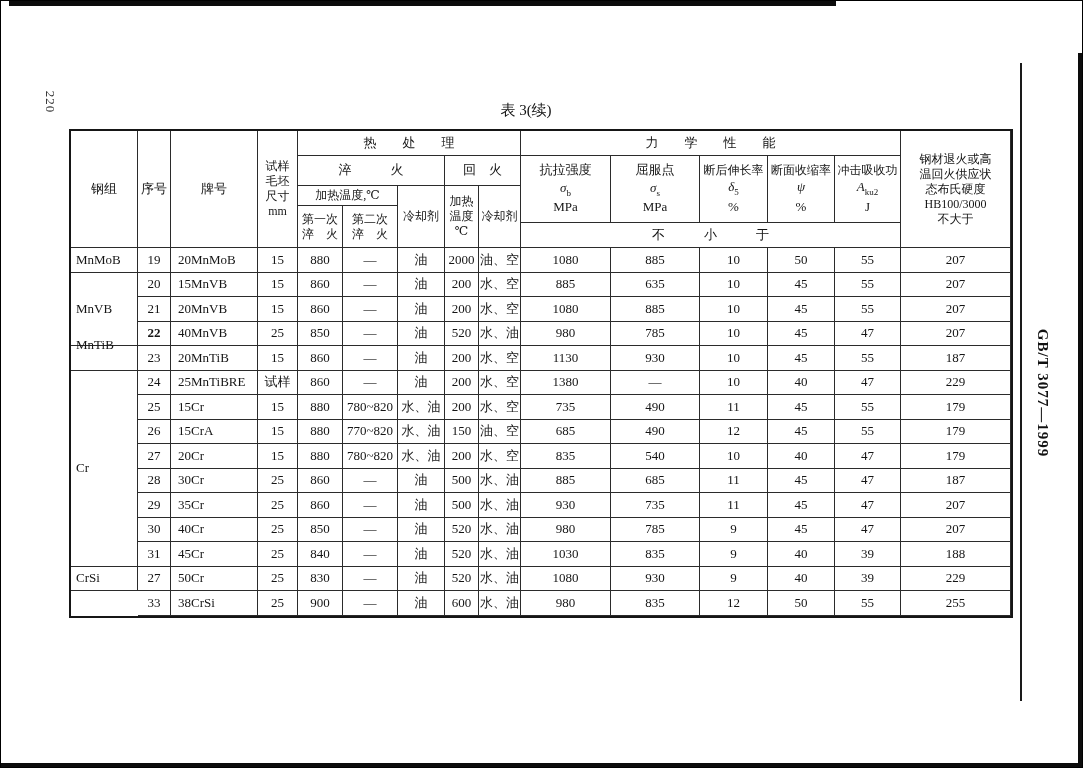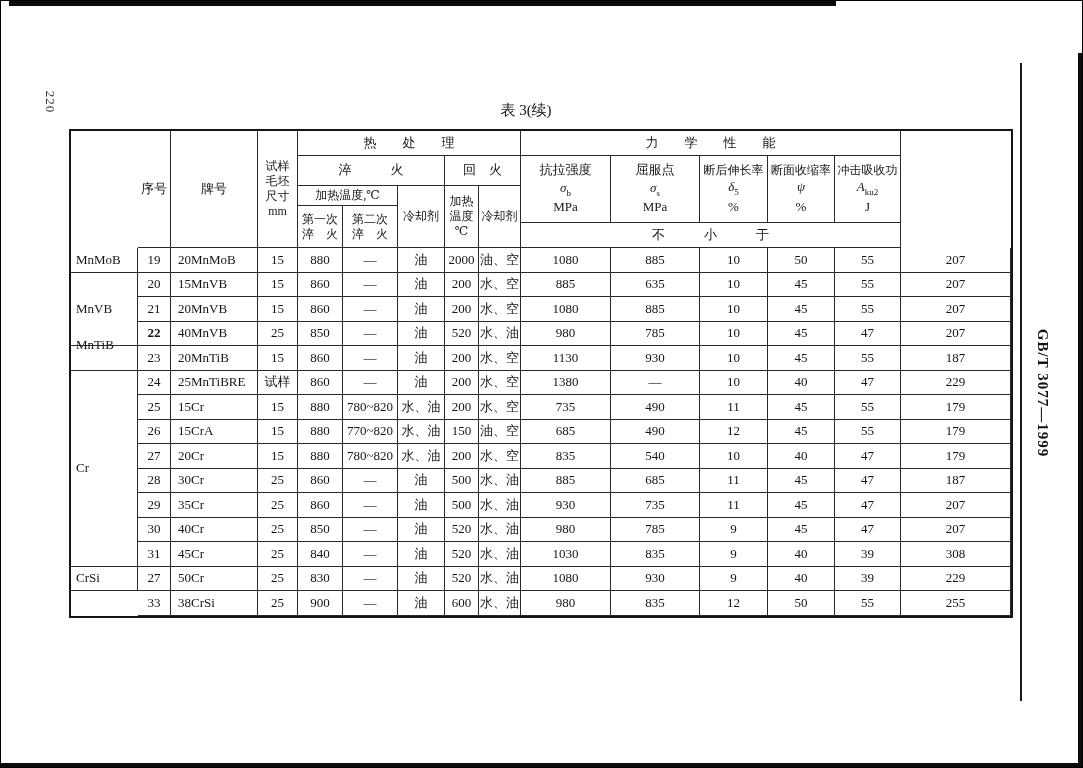"钢材退火或高" div.cell { html: none -> <div>钢材退火或高 温回火供应状 态布氏硬度 HB100/3000 不大于</div> }
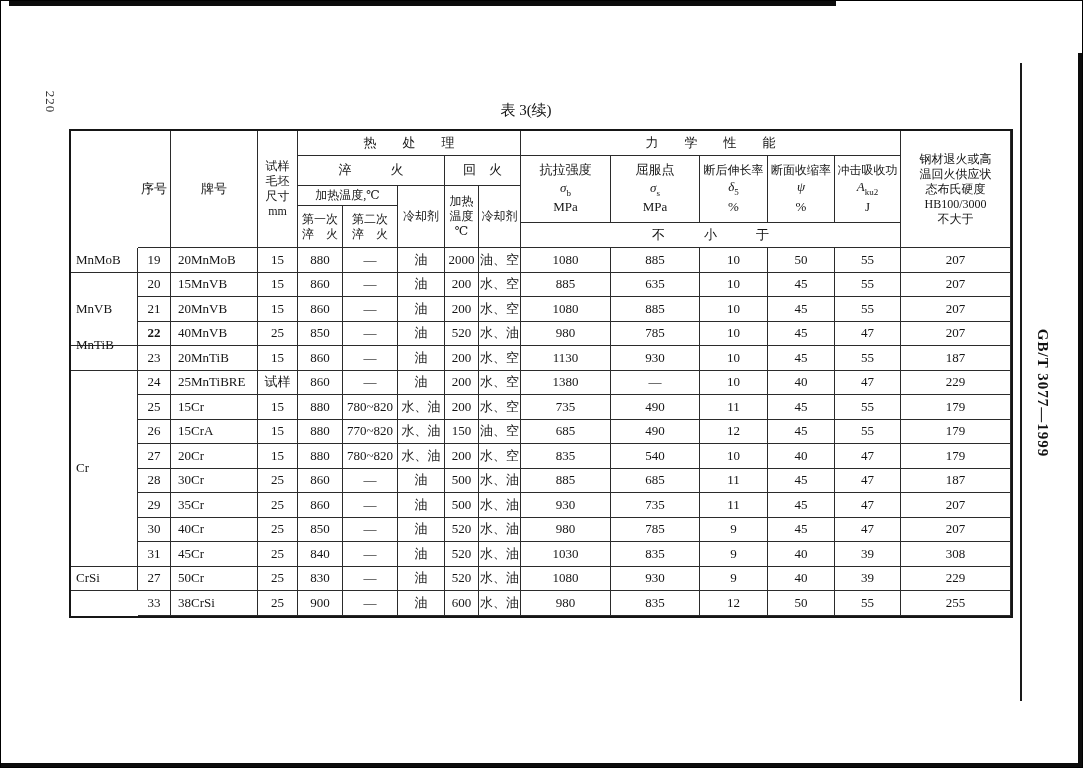"钢组" div.cell { html: none -> <div>钢组</div> }
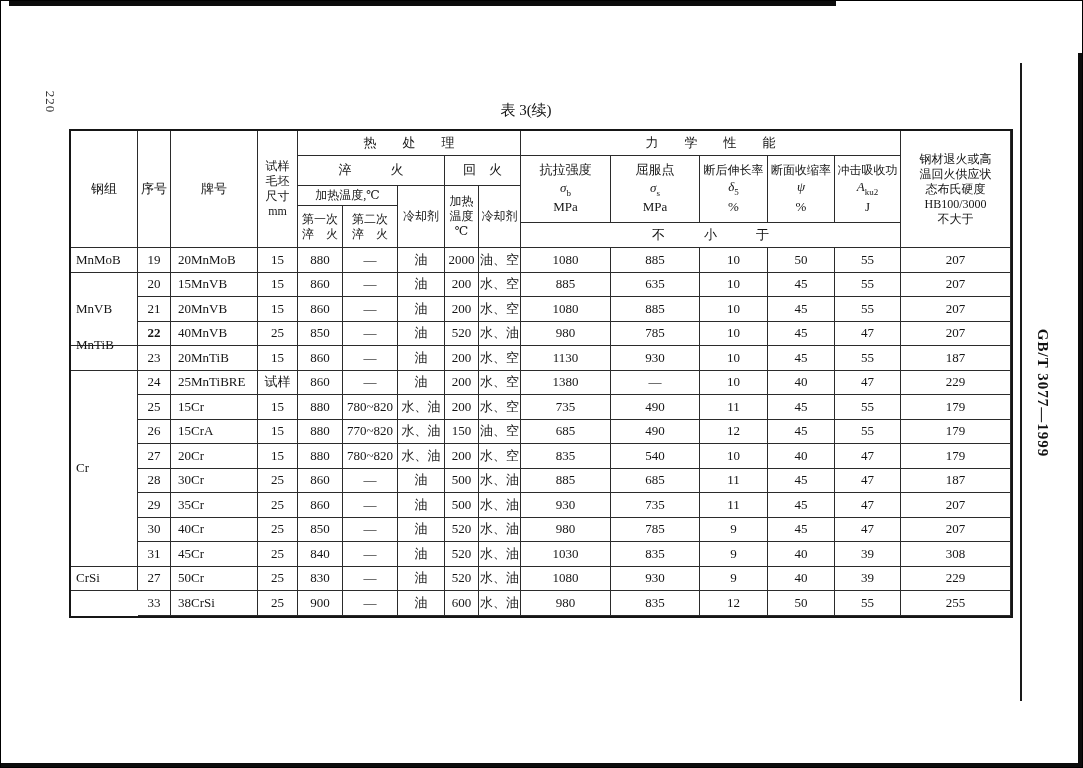"308" div.cell { text: 308 -> 188 }
